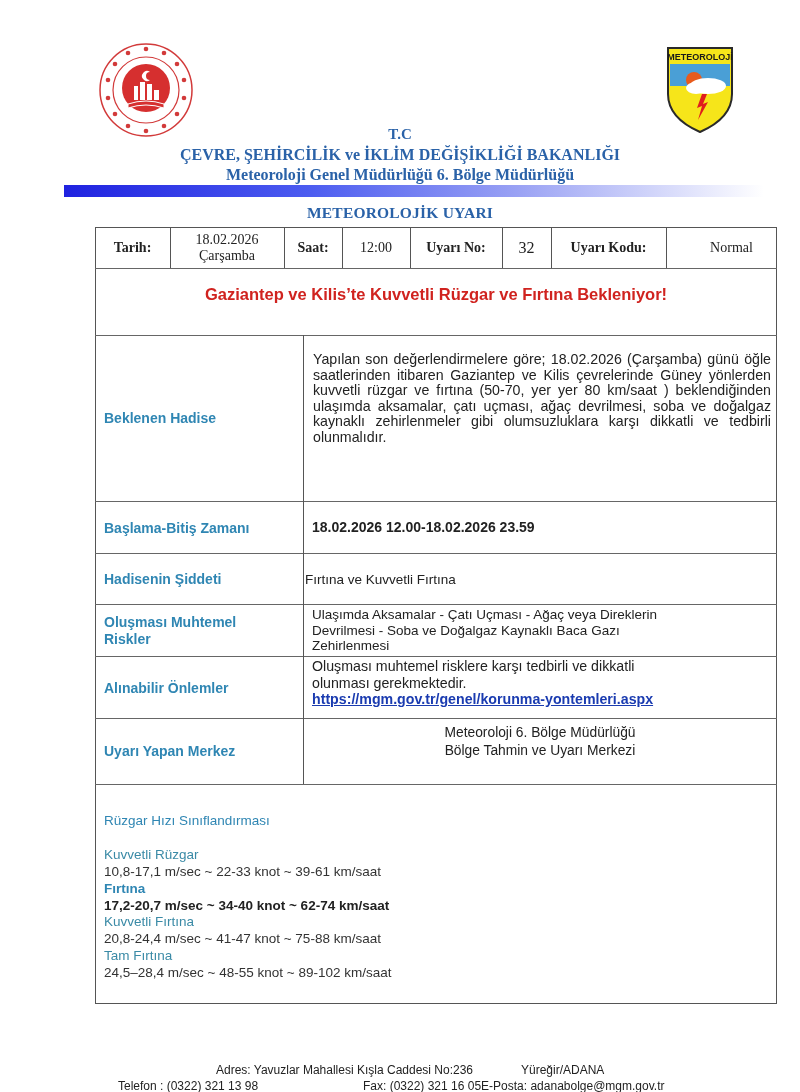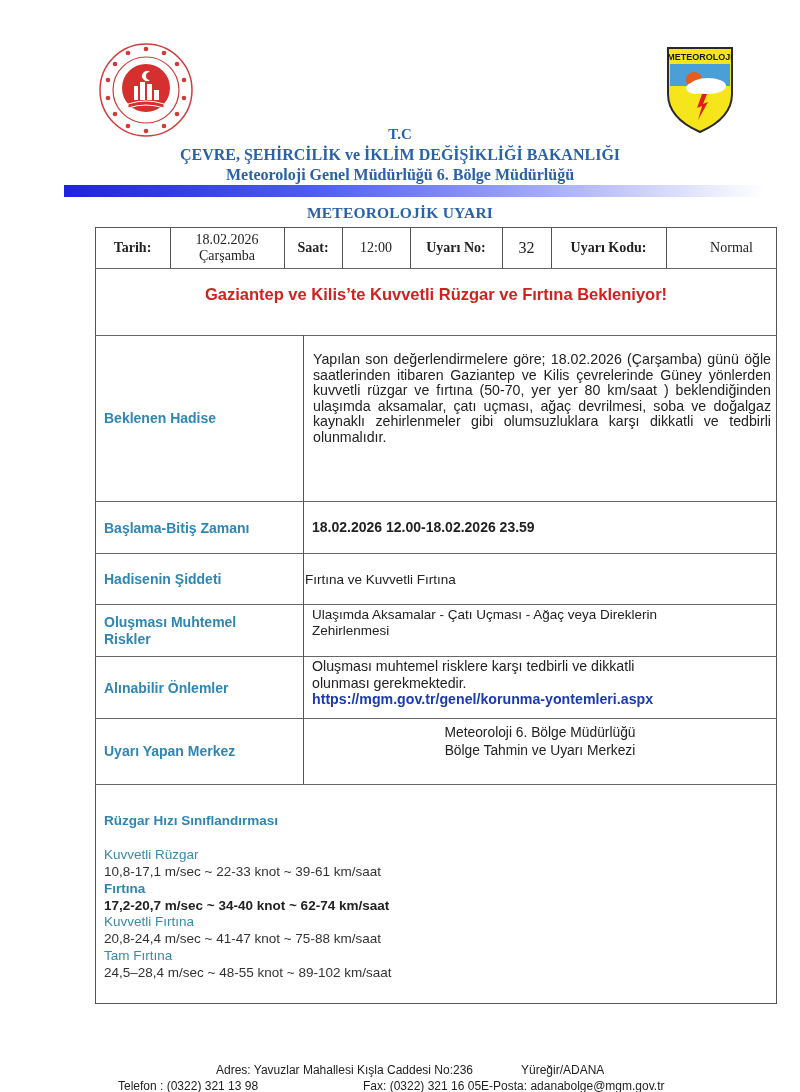"Devrilmesi - Soba ve Doğalgaz" div { html: none -> <div>Devrilmesi - Soba ve Doğalgaz Kaynaklı Baca Gazı</div> }
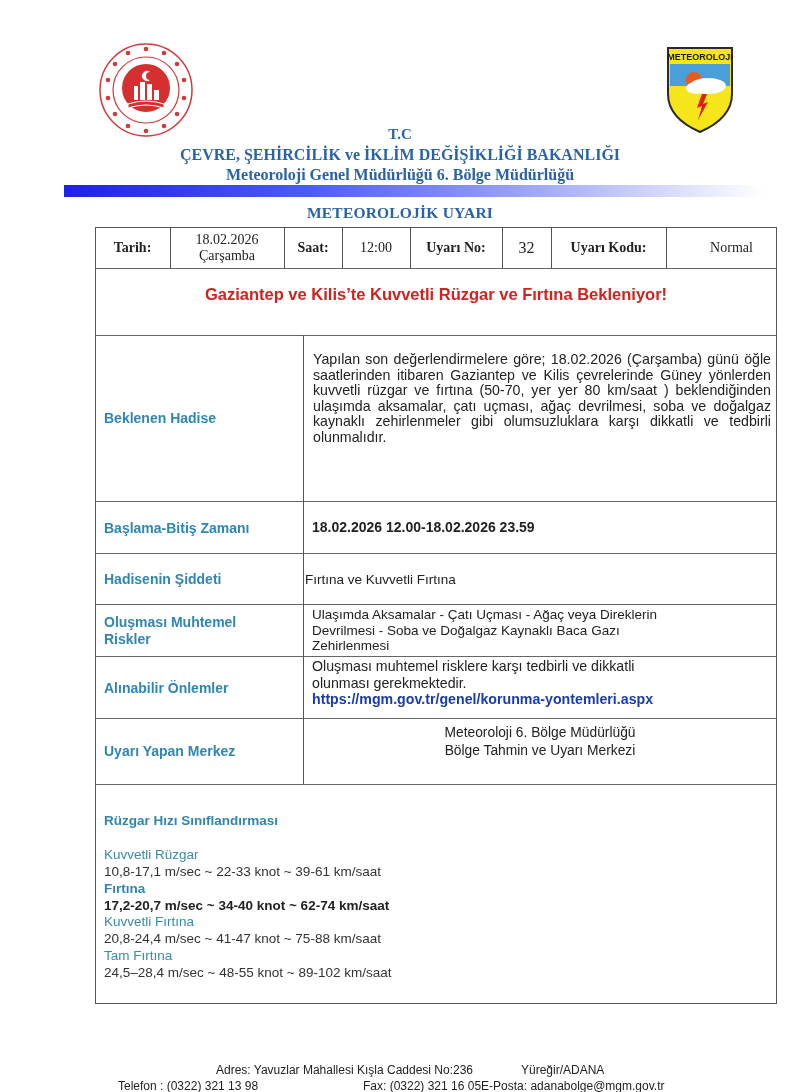"https://mgm.gov.tr/genel/korunma-yonteml" #link-korunma { text-decoration: none -> underline }
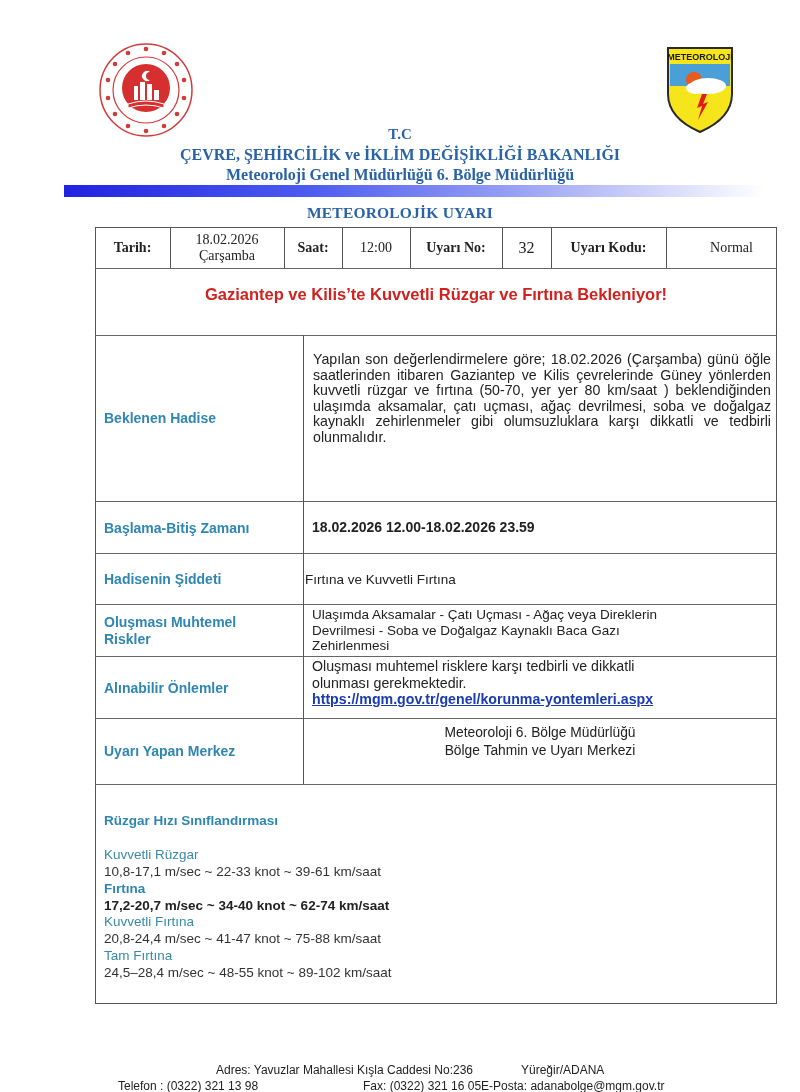"Rüzgar Hızı Sınıflandırması" #wind-title { font-weight: bold -> normal }
